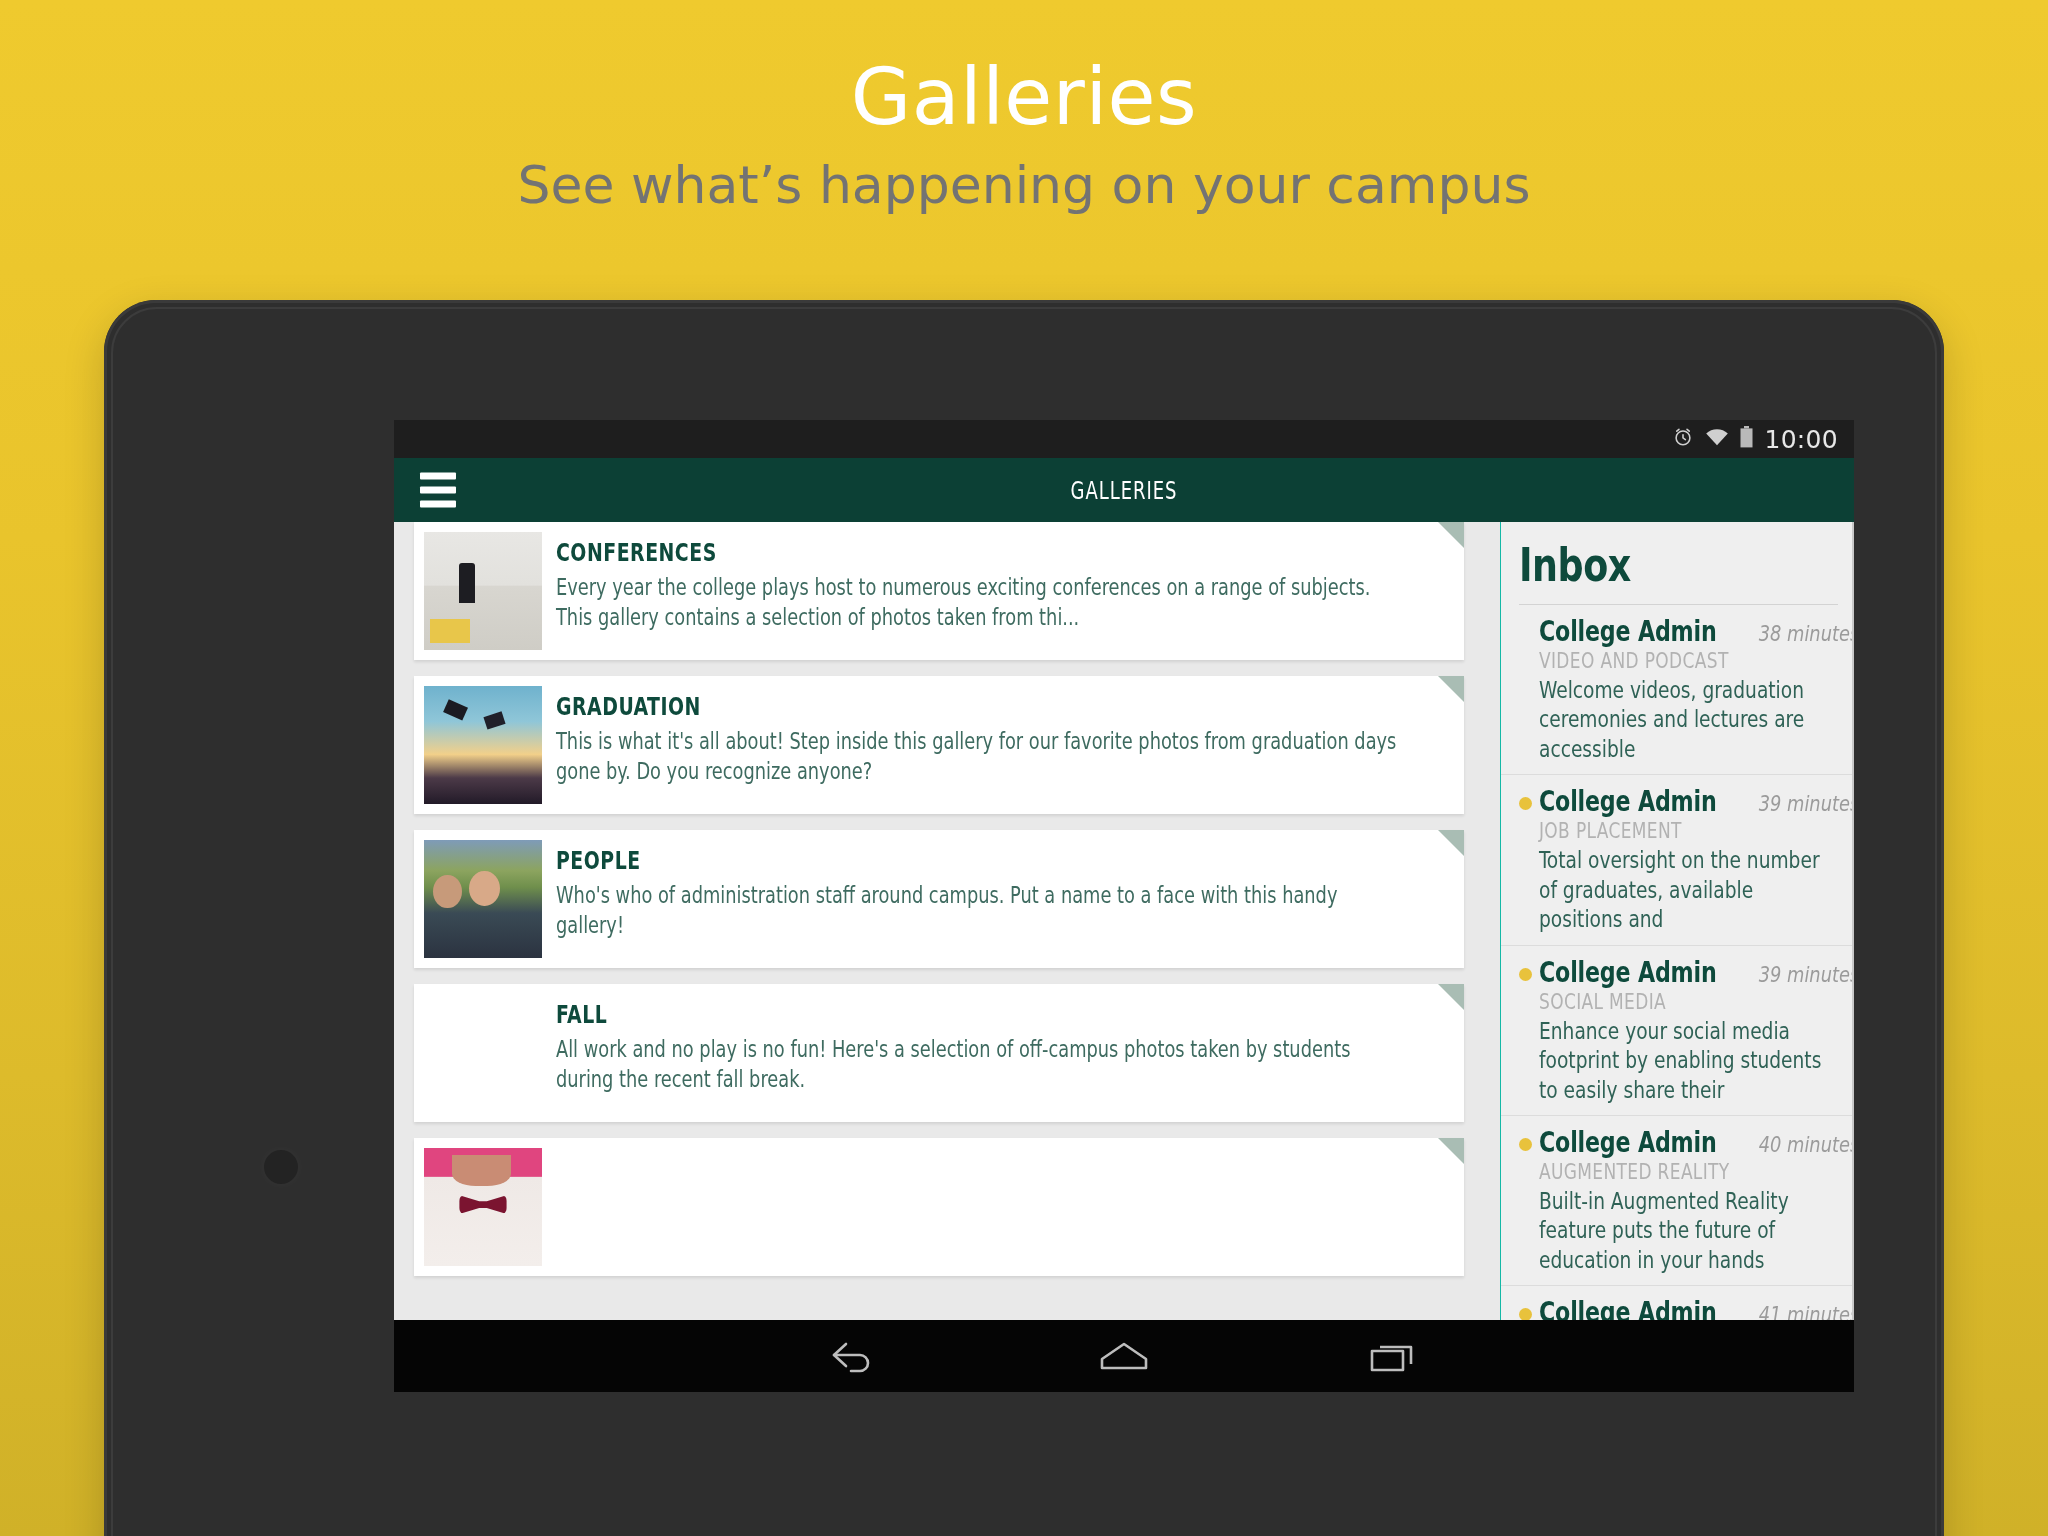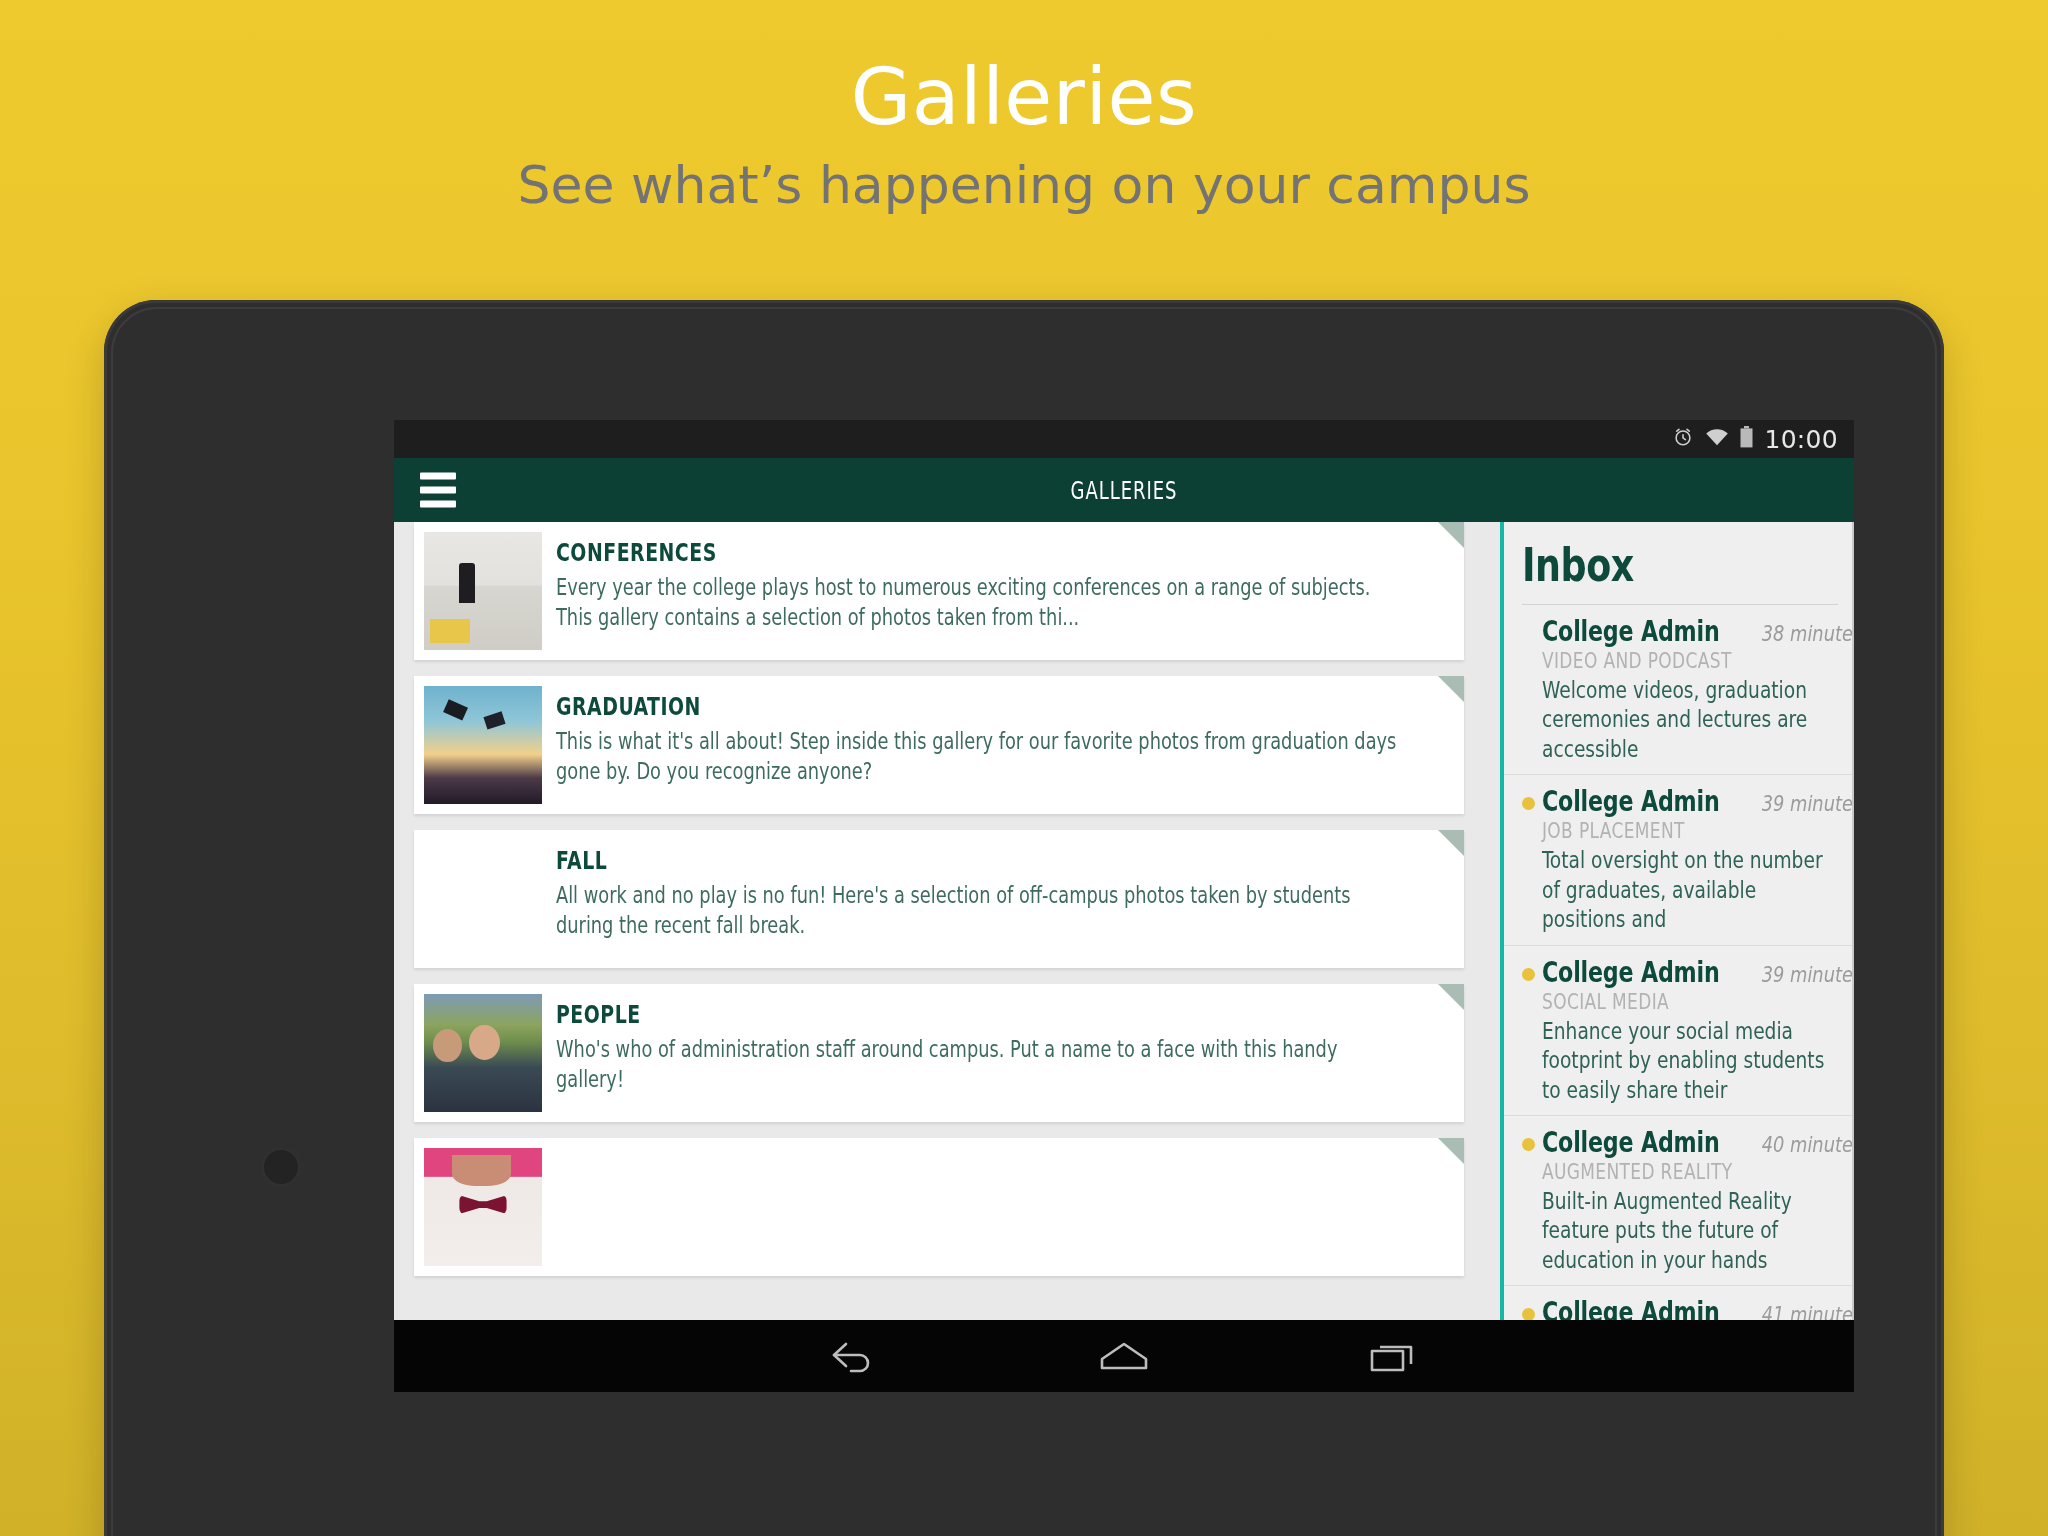"Inbox" .inbox { border-left: 4px solid #14b8a6 -> 1px solid #14b8a6 }
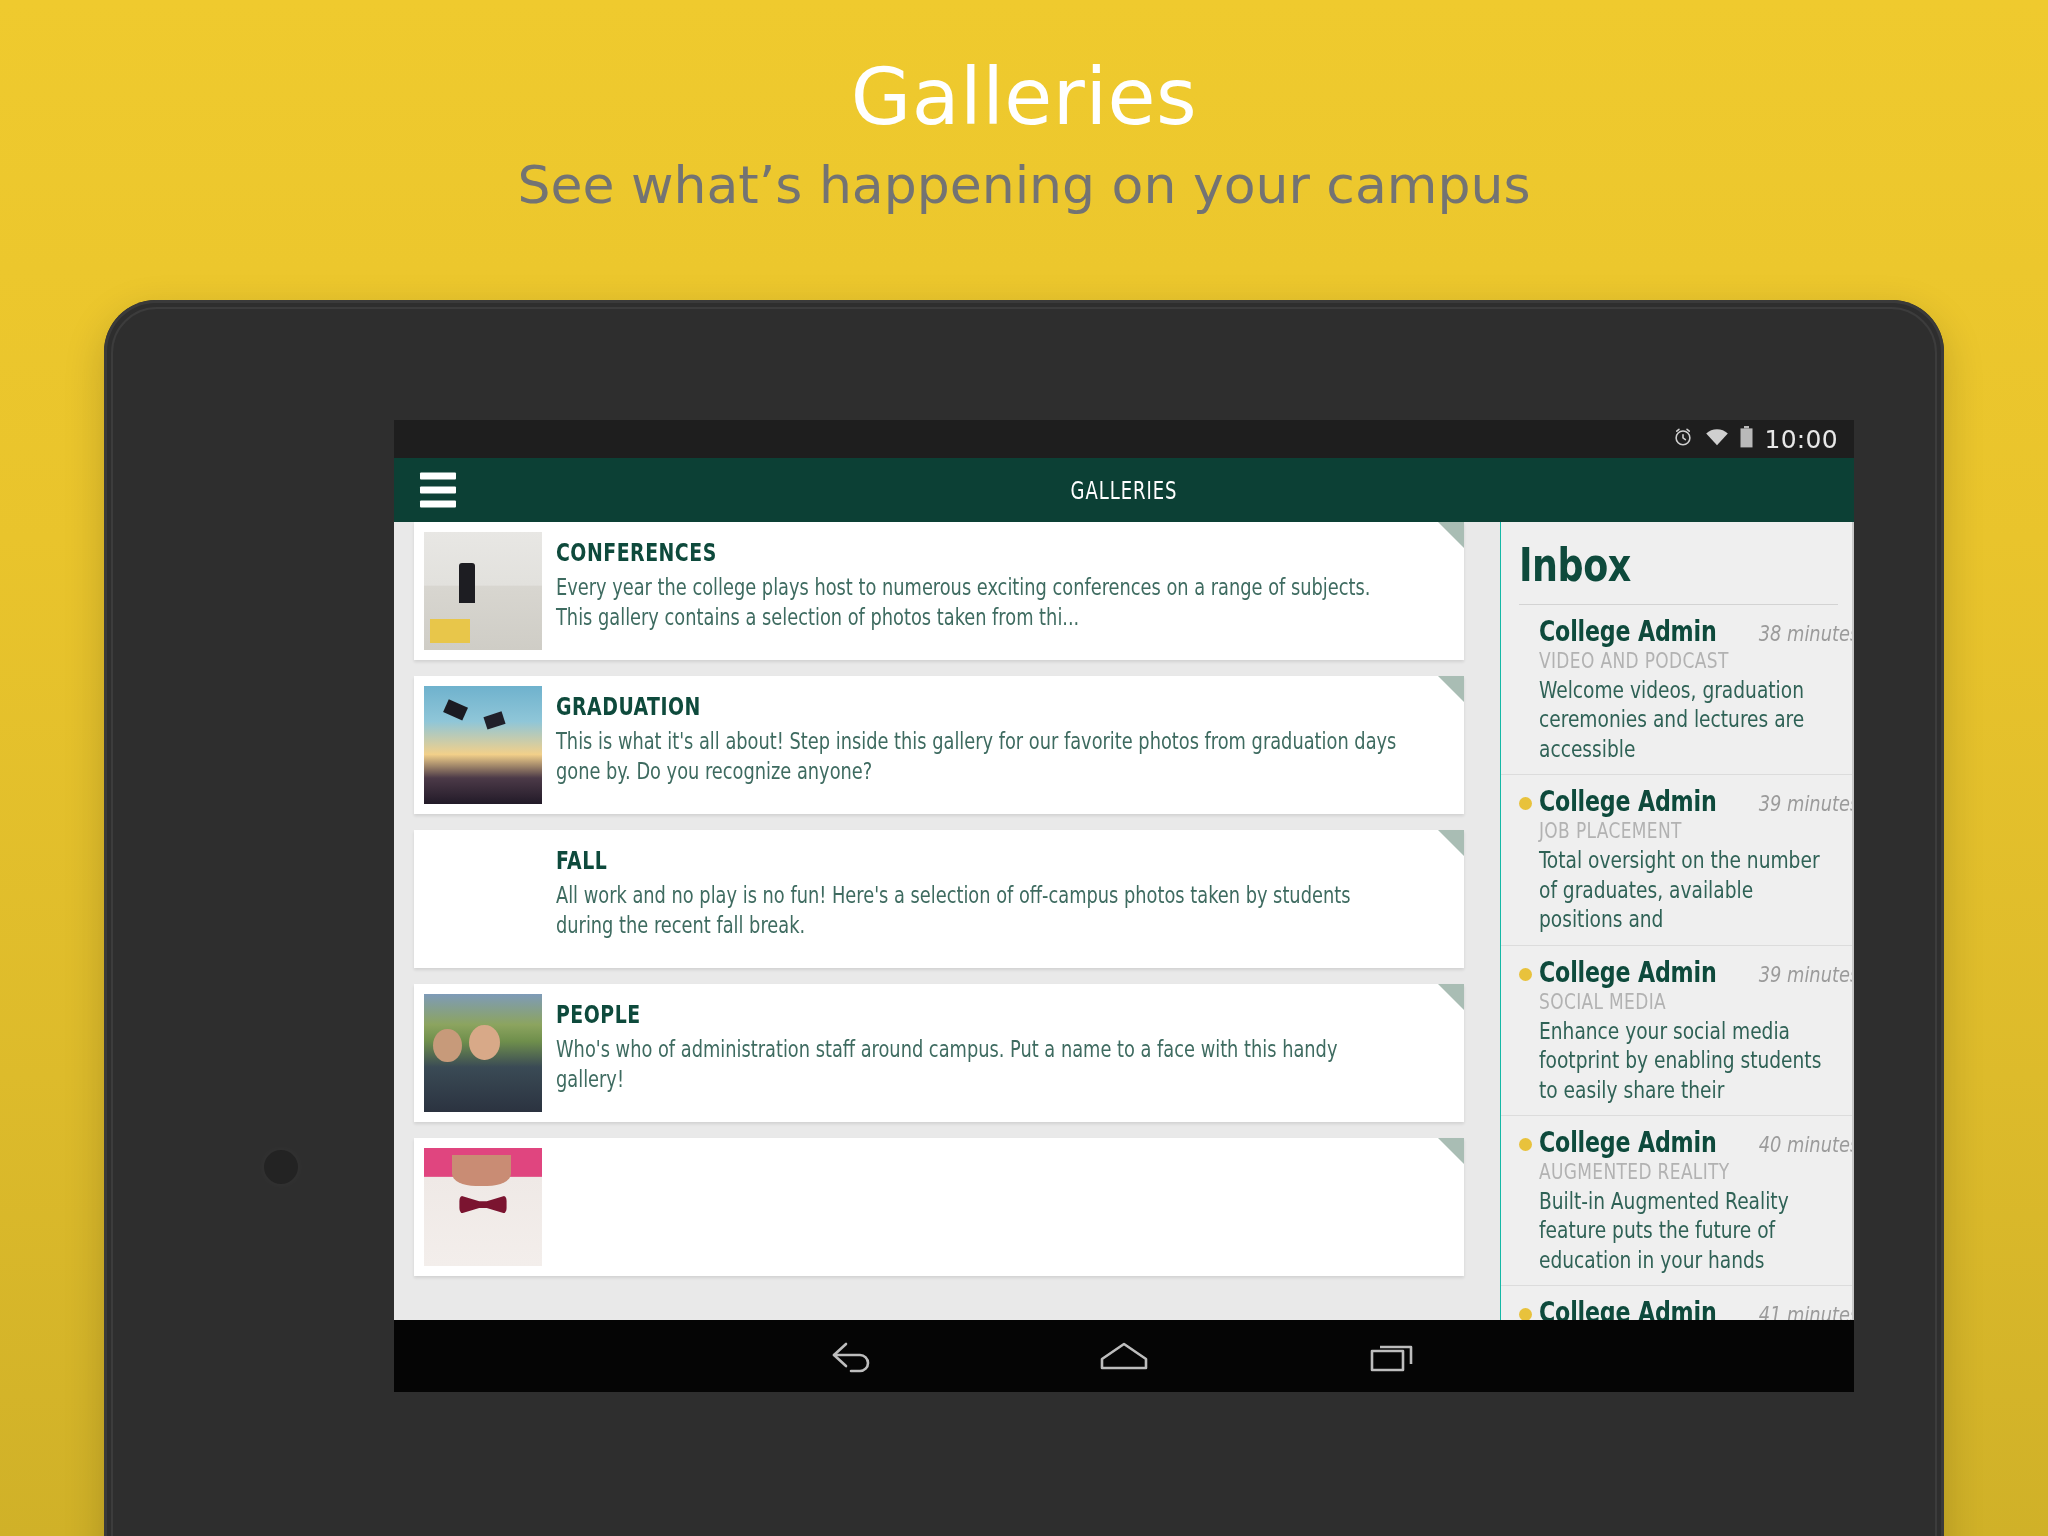"FALL" div.gcard { order: before "PEOPLE" -> after "PEOPLE" }
